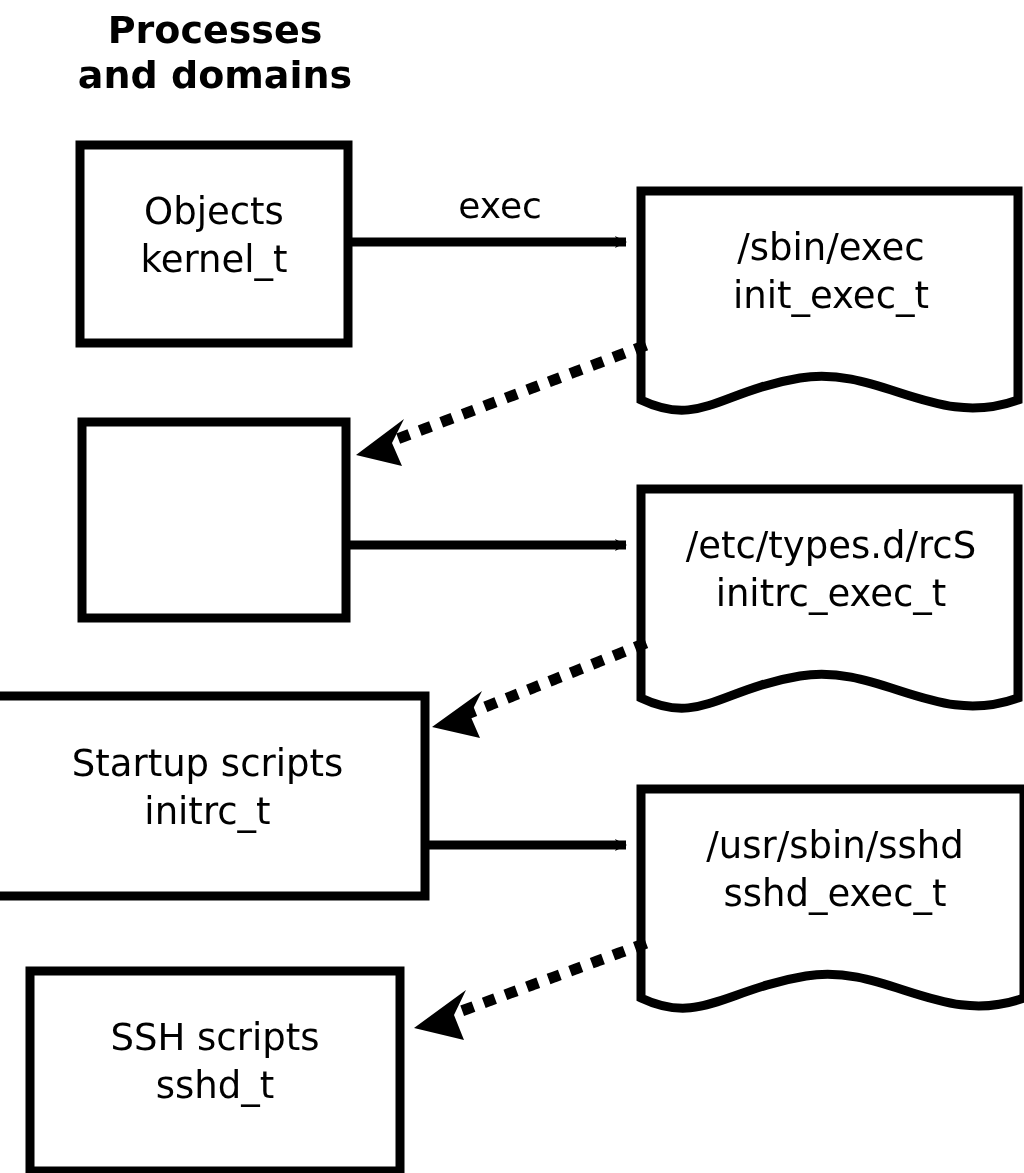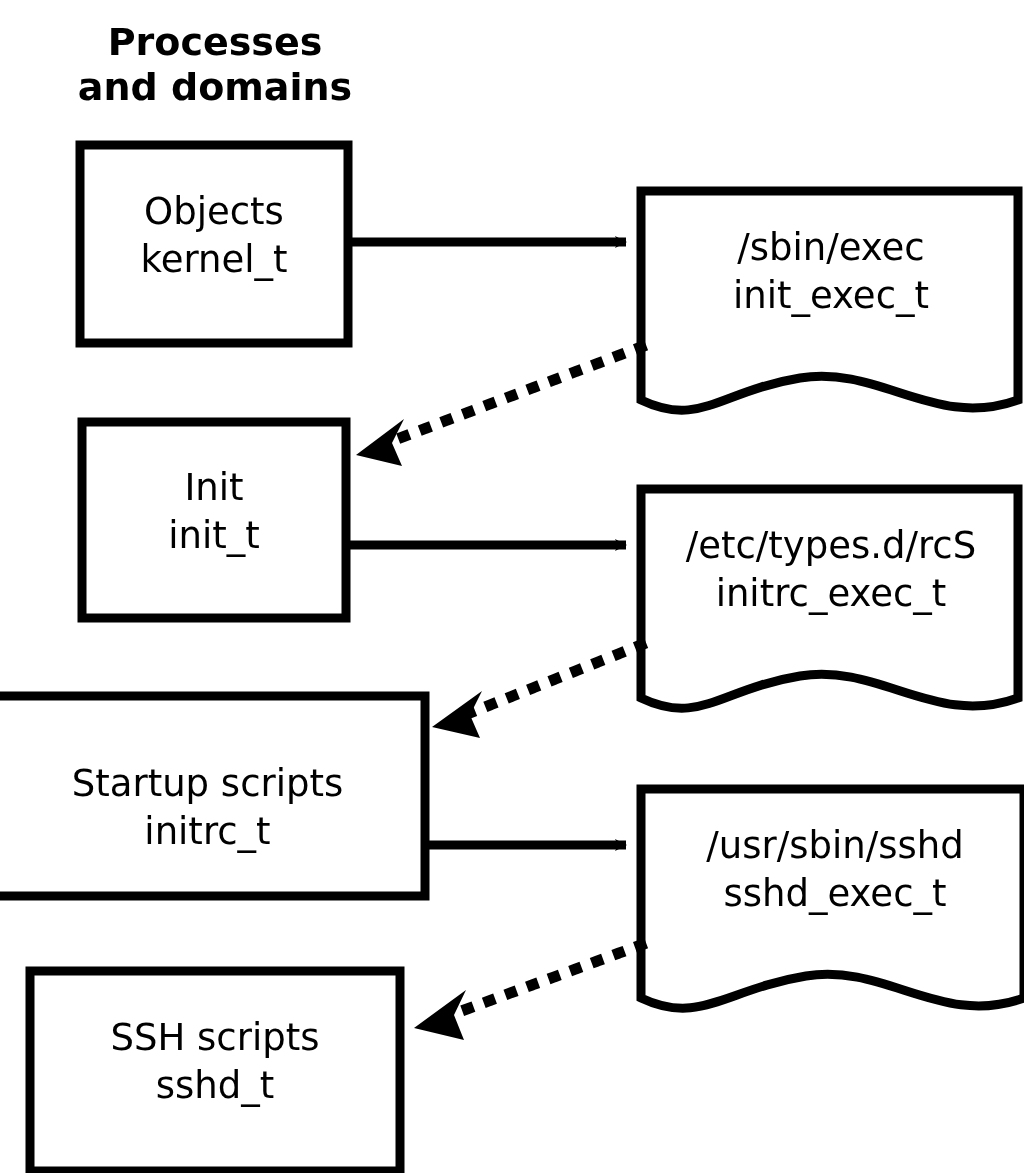"Processes" #header-left { margin-top: 12px -> none }
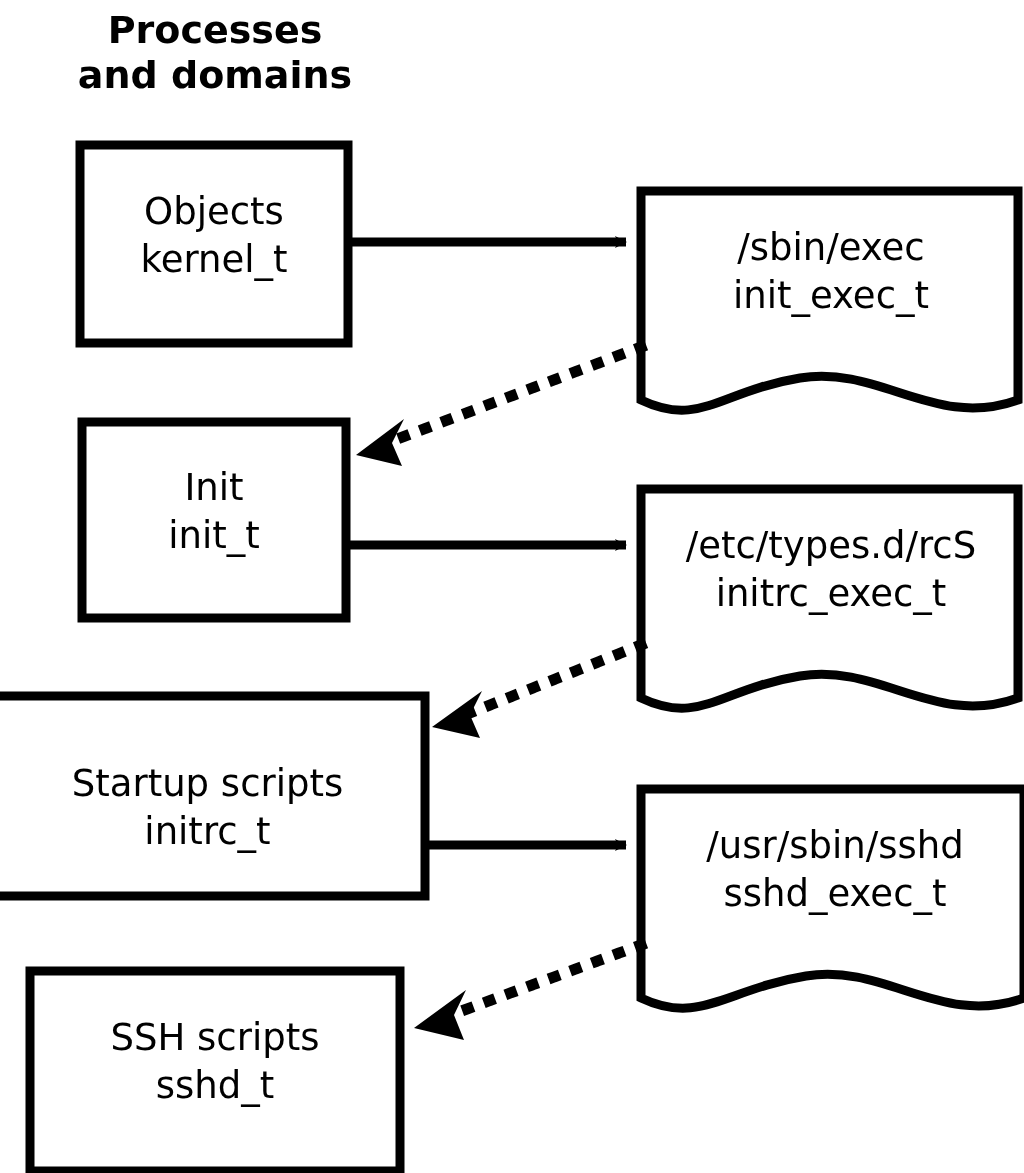"exec" div.edge-label { html: none -> <div>exec</div> }
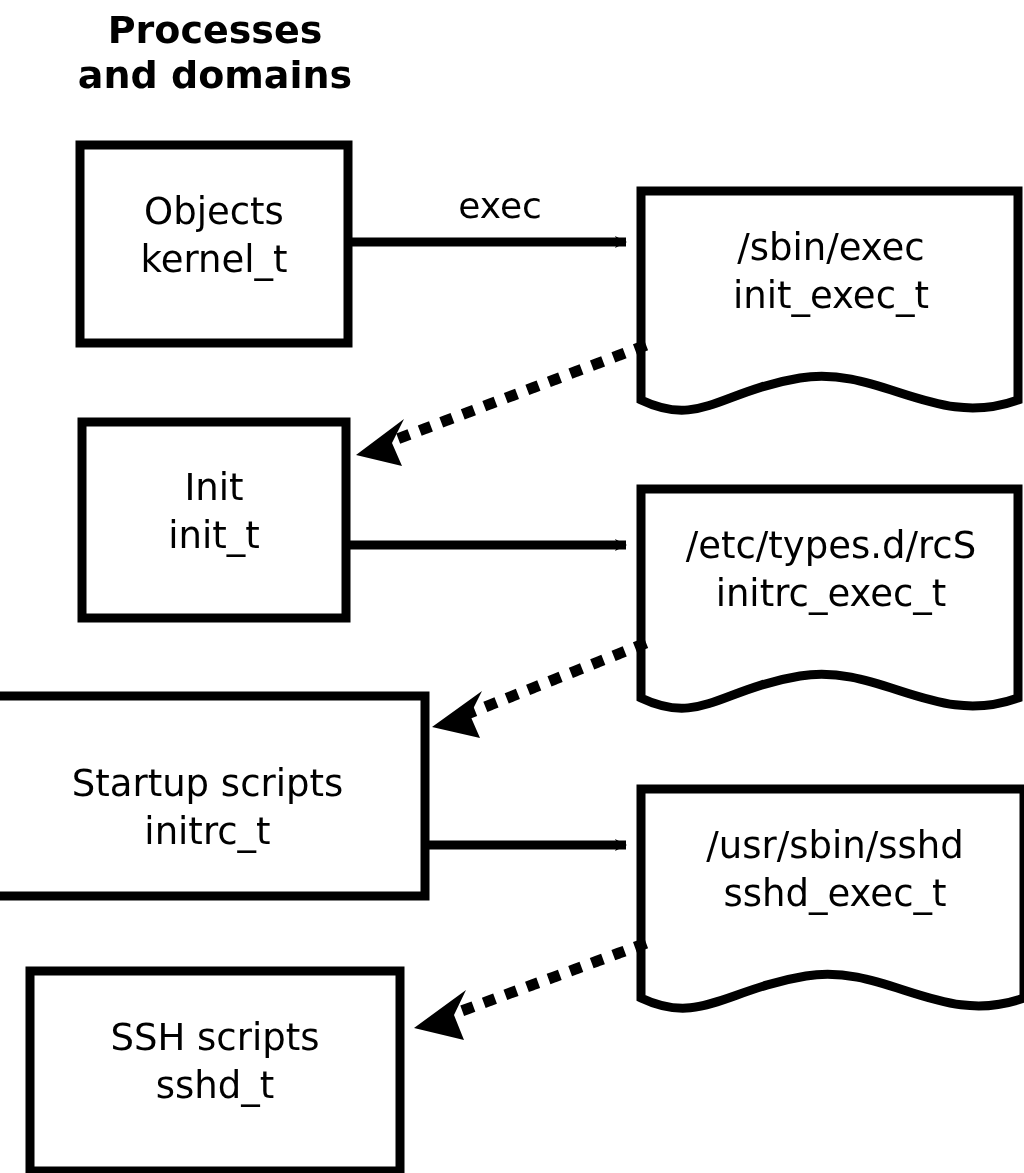"Init" div.node-label { html: <div>Init init_t</div> -> none }
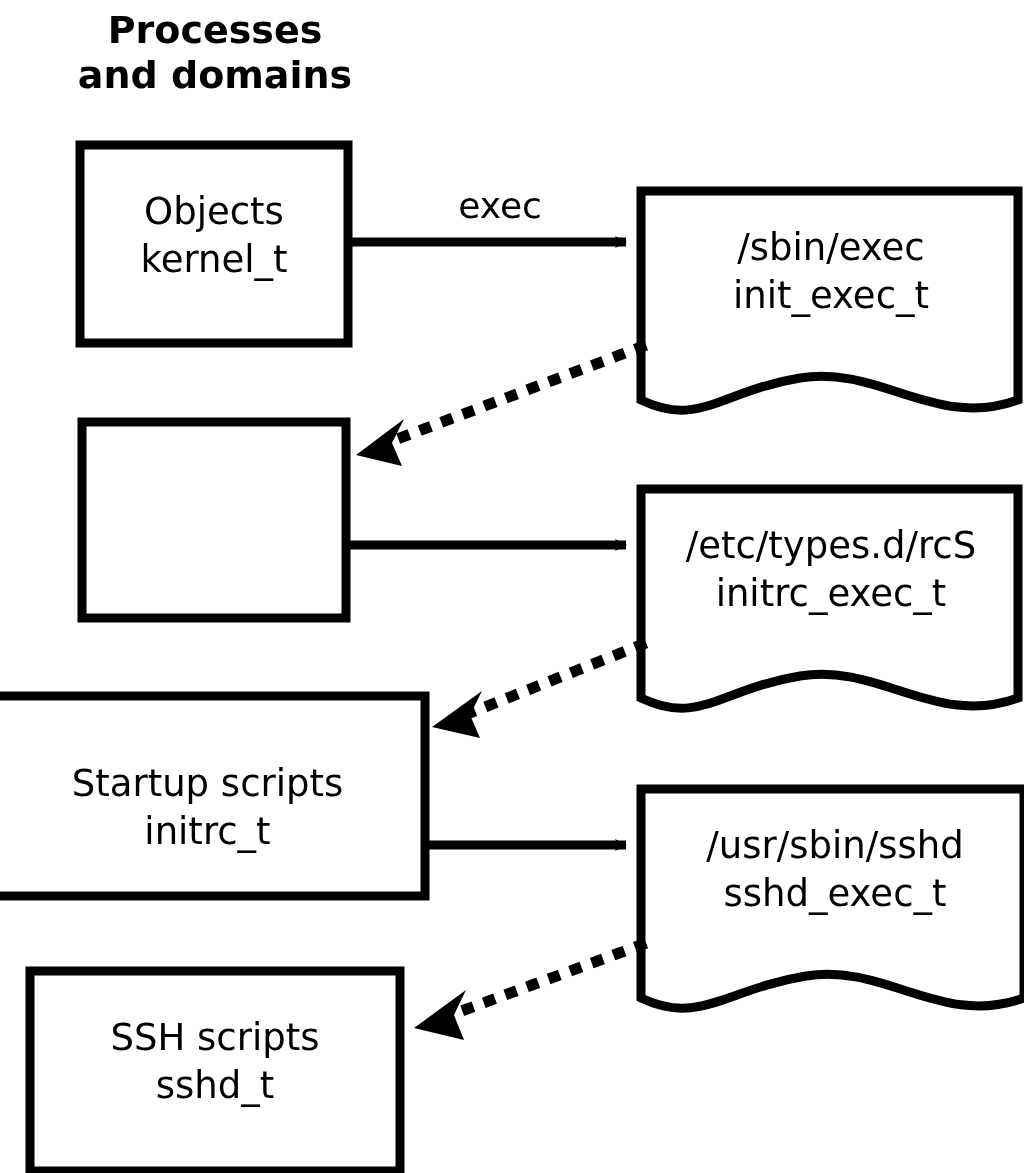"Startup scripts" div.node-label { margin-top: 20px -> none }
